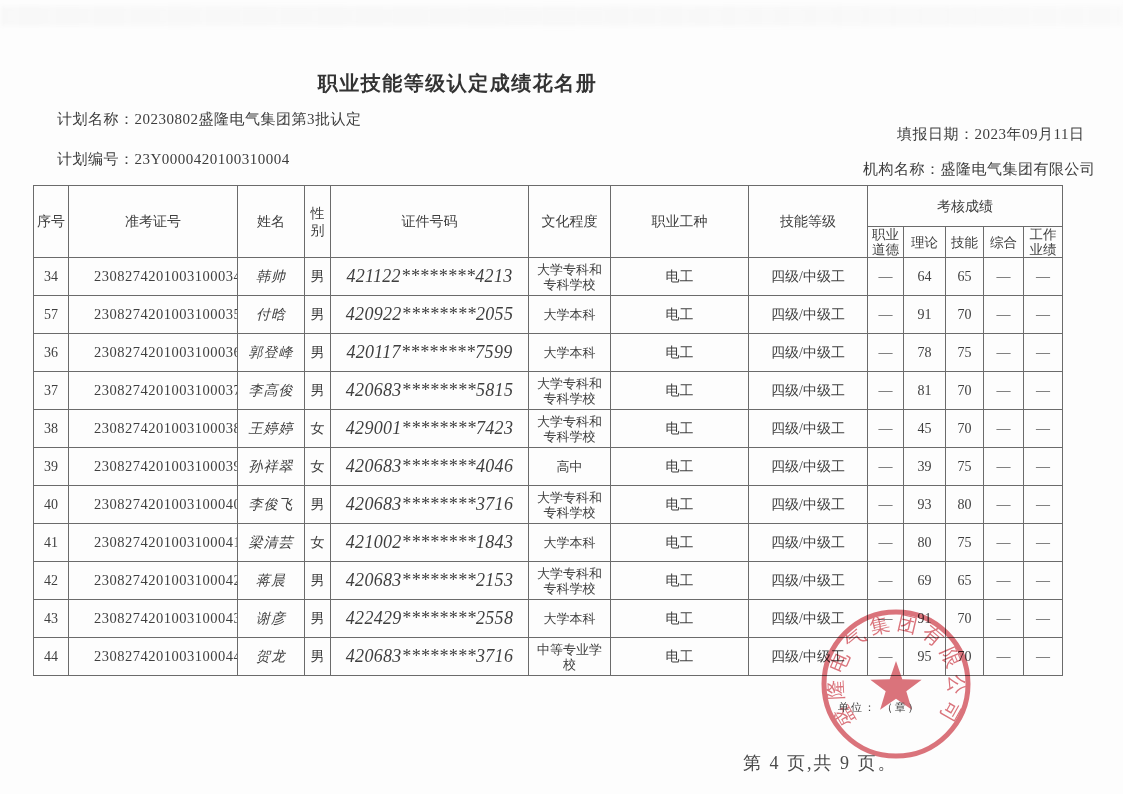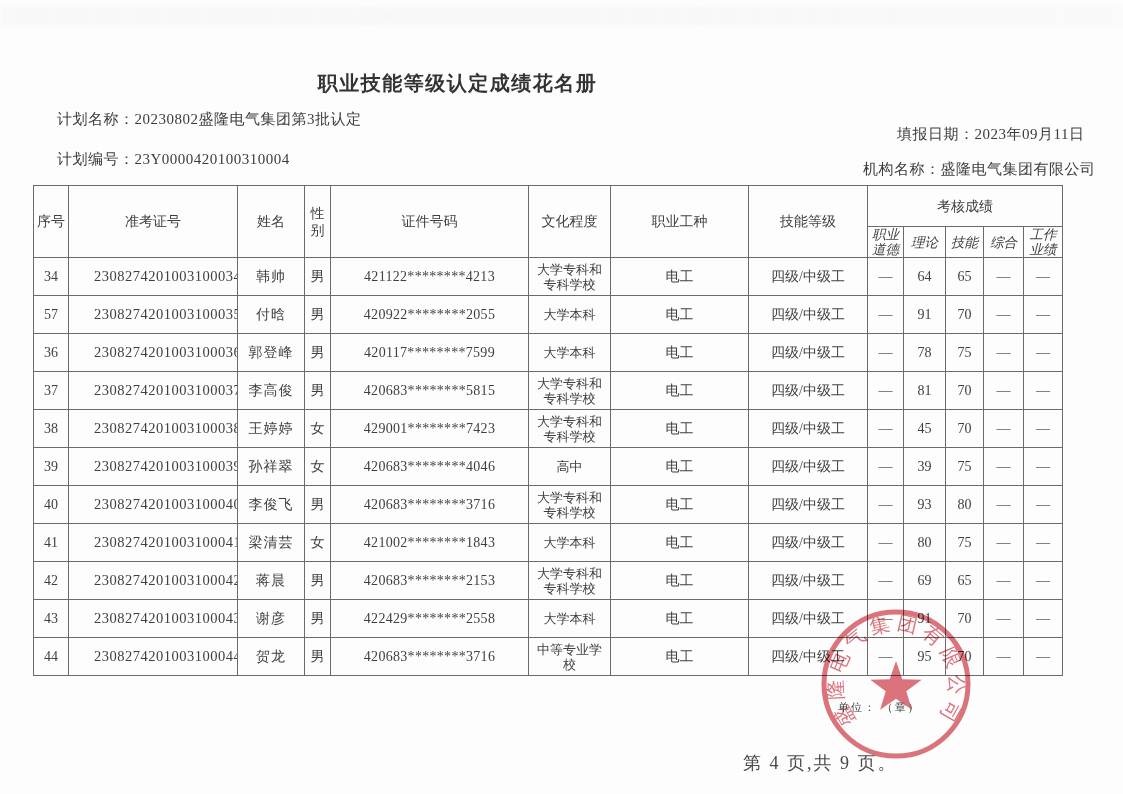"职业道德" .roster thead tr.h2 th { font-style: italic -> none }
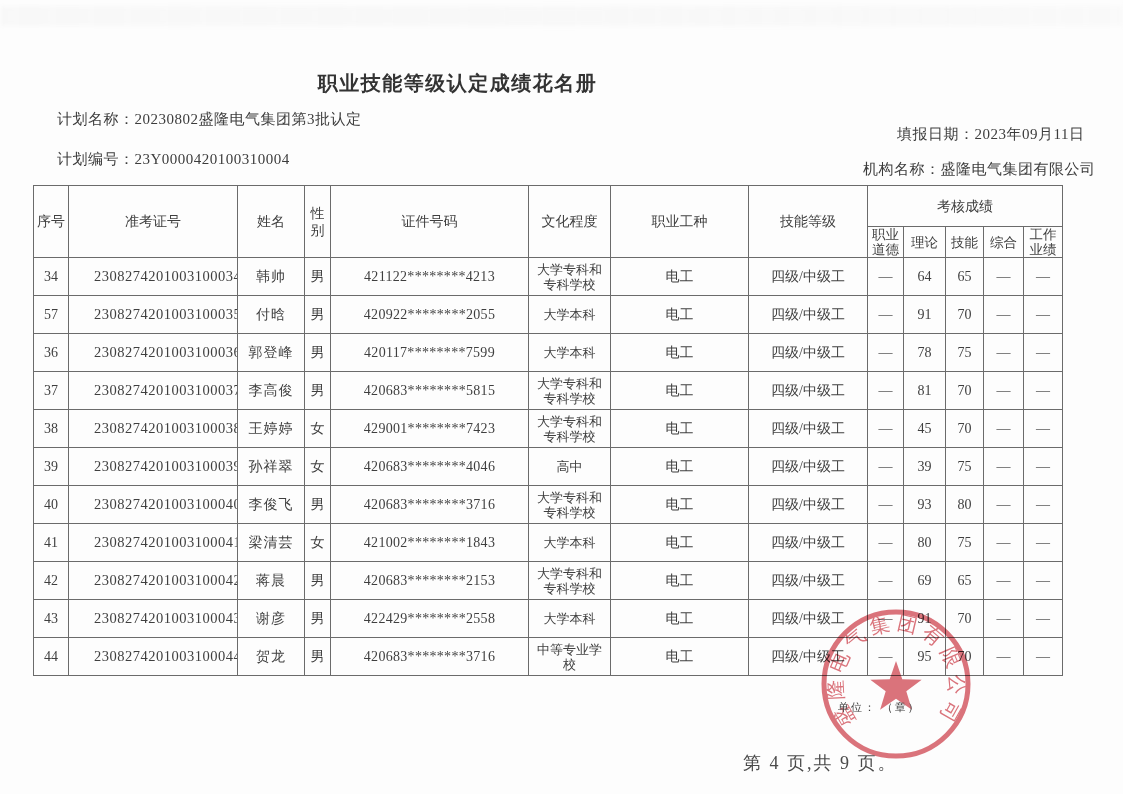"韩帅" .roster td.c-name { font-style: none -> italic }
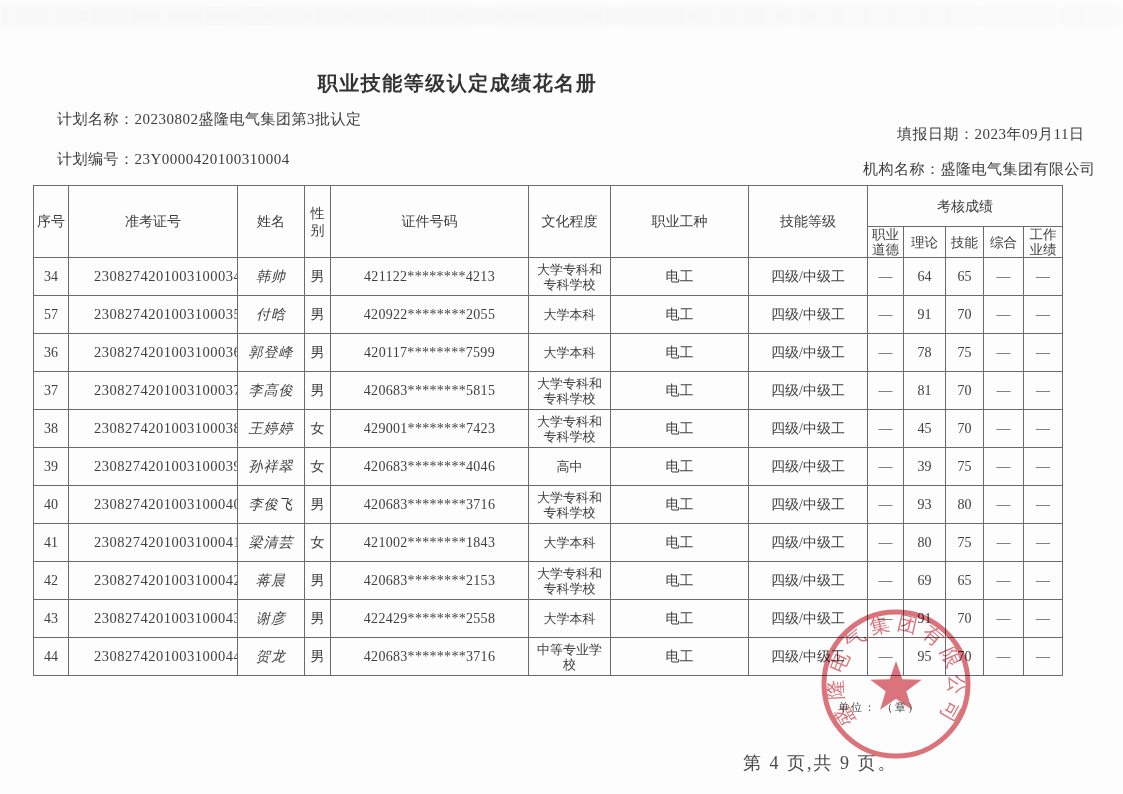"421122********4213" .roster td.c-idno { font-size: 14px -> 18px; font-style: none -> italic }
